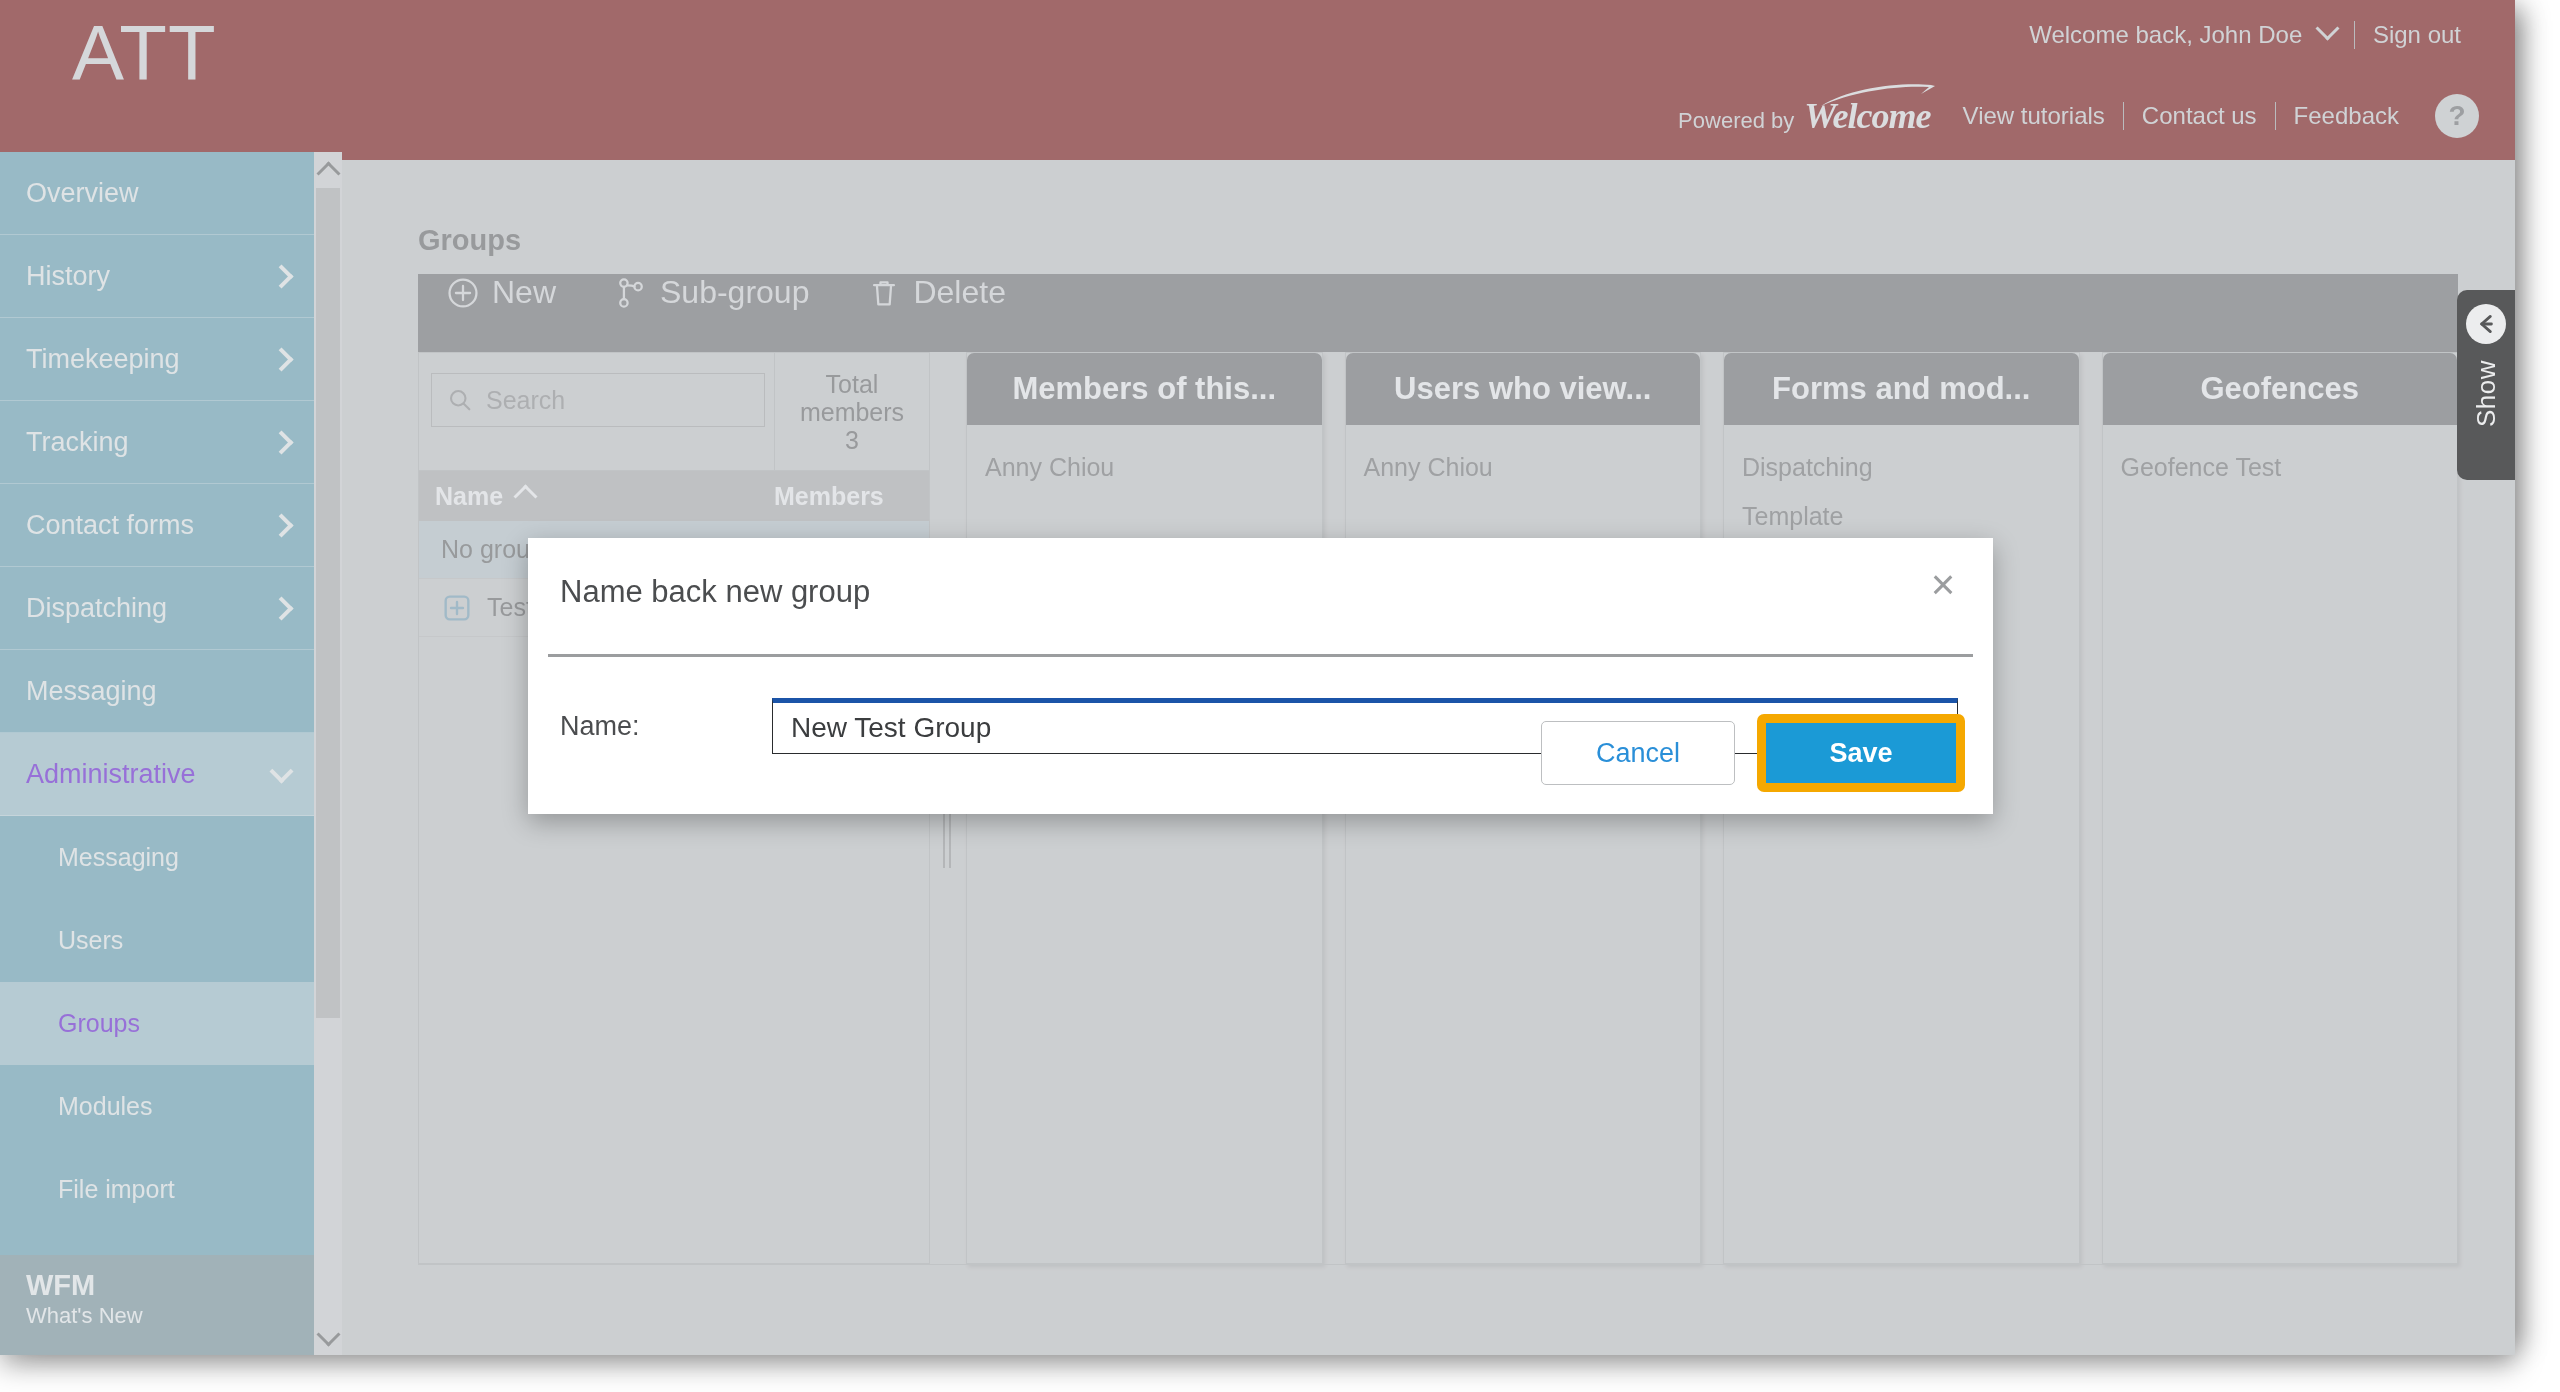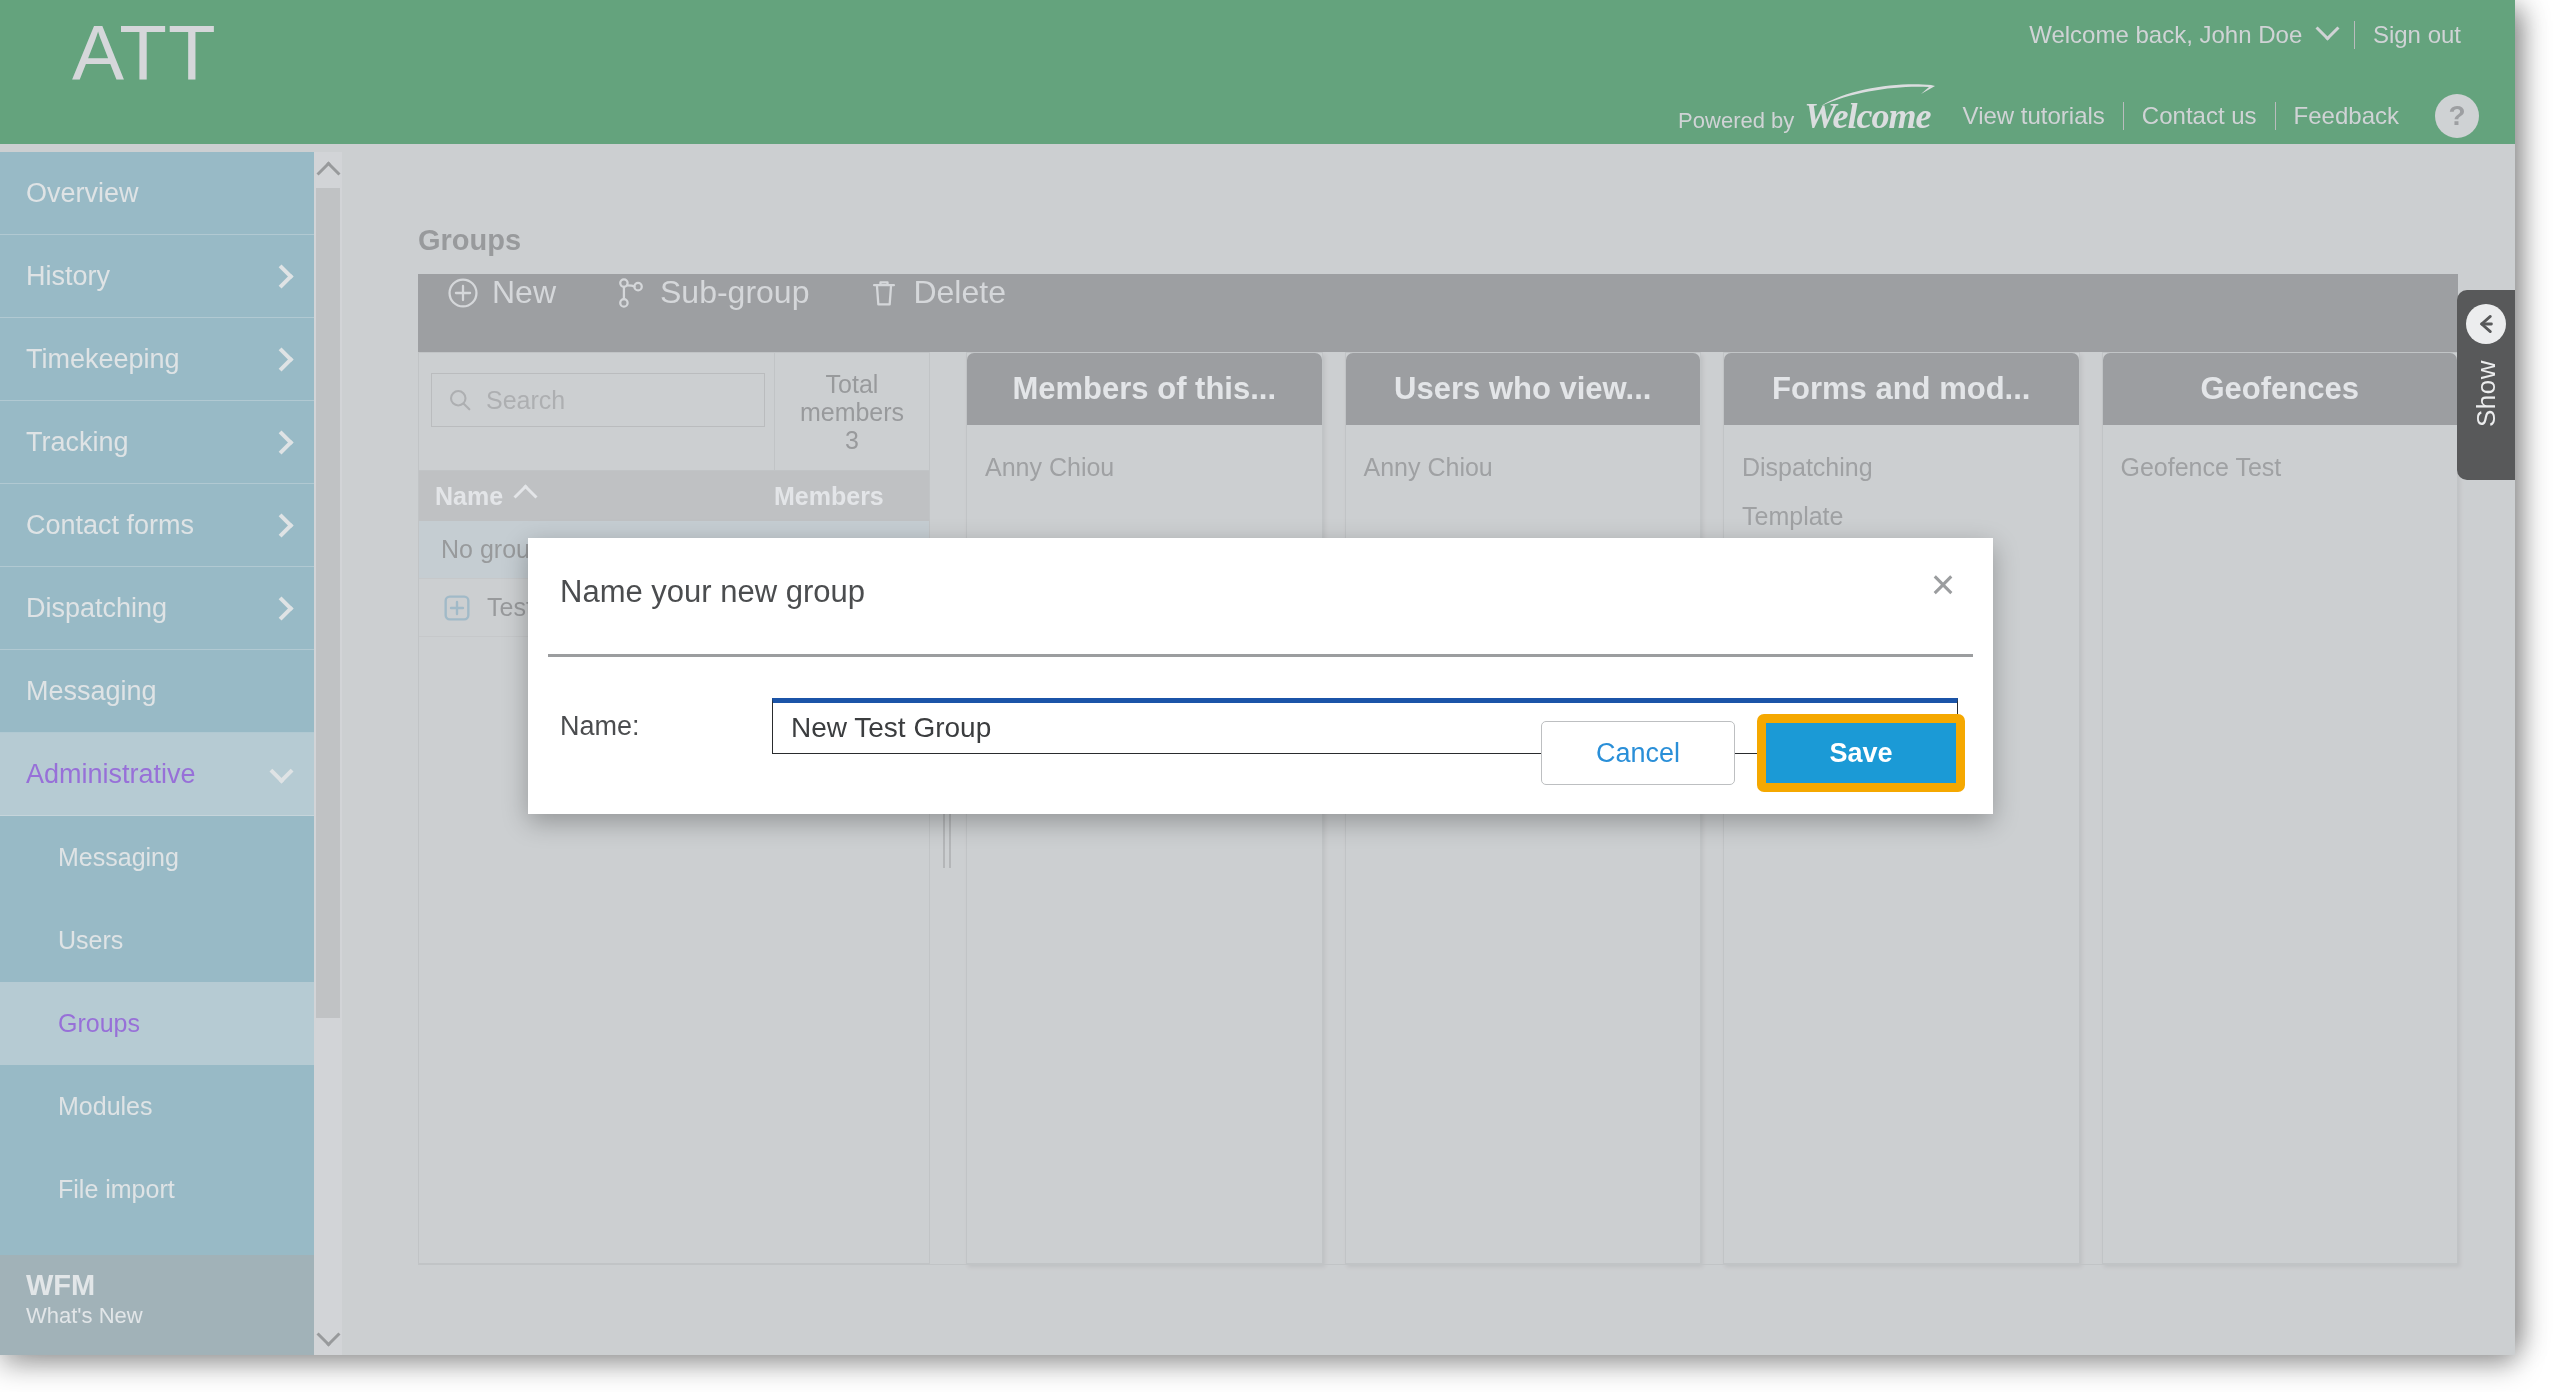"ATT" .header { background: #15803d -> #7f1d1d; height: 144px -> 160px }
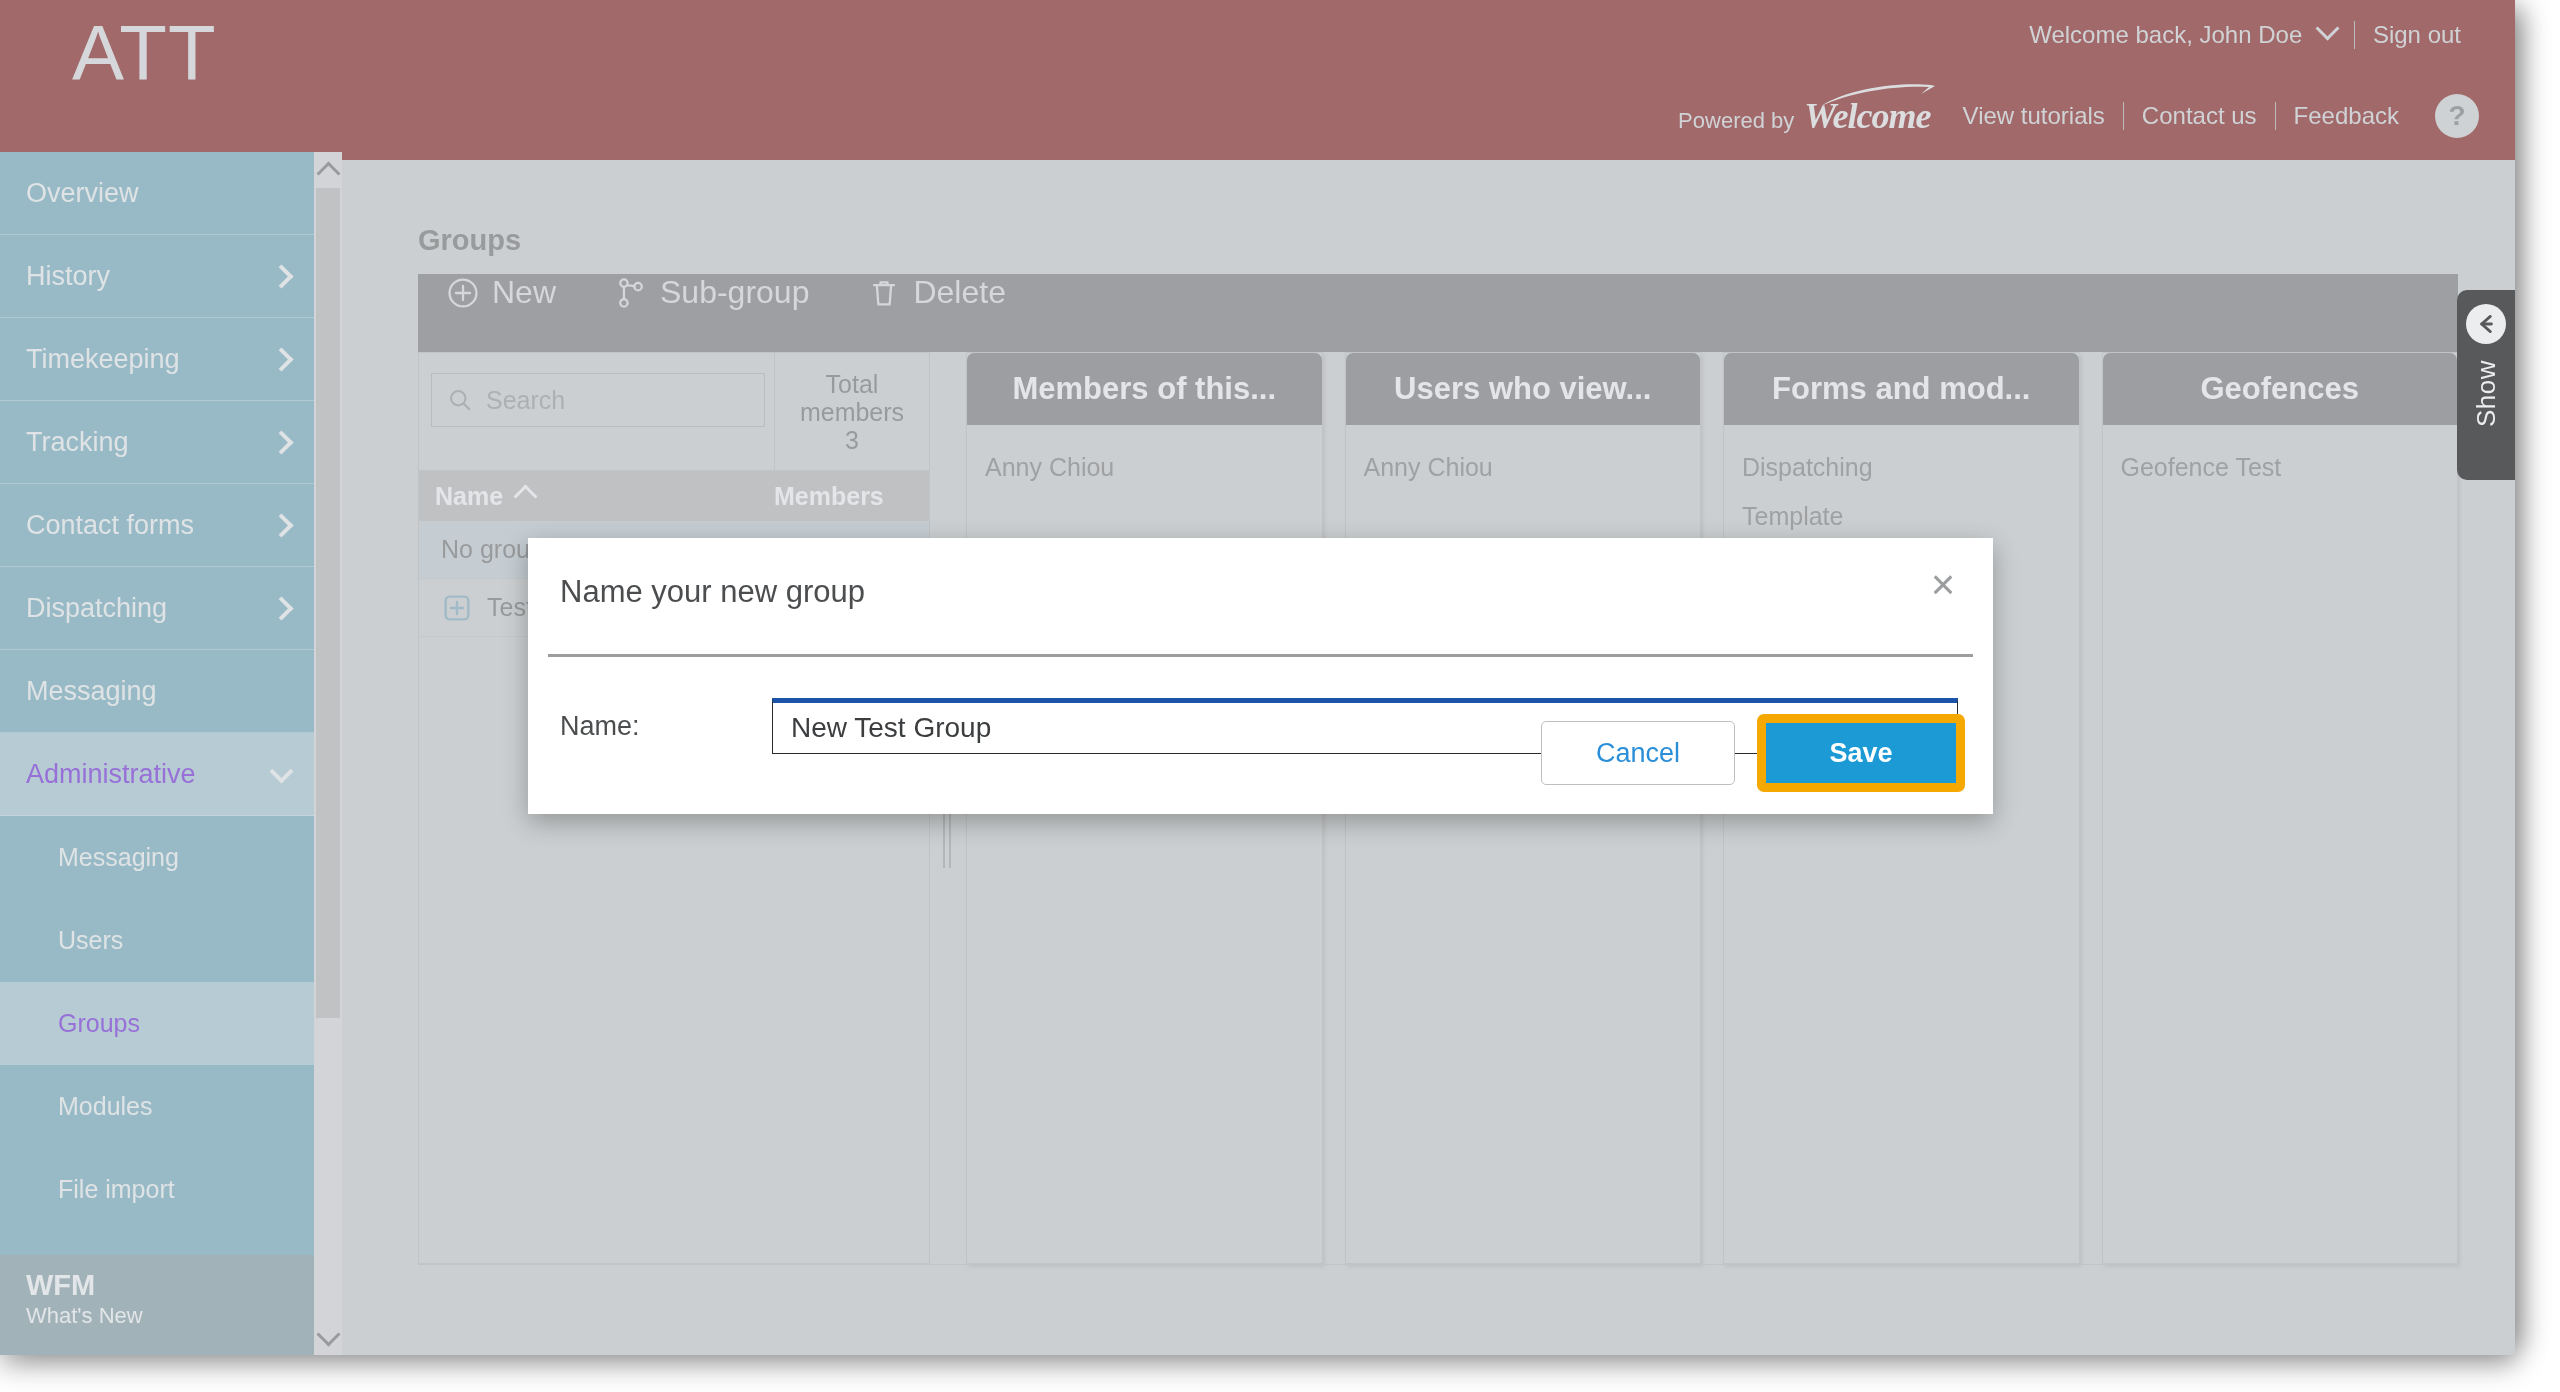"Name your new group" div.modal-title { text: your -> back }
